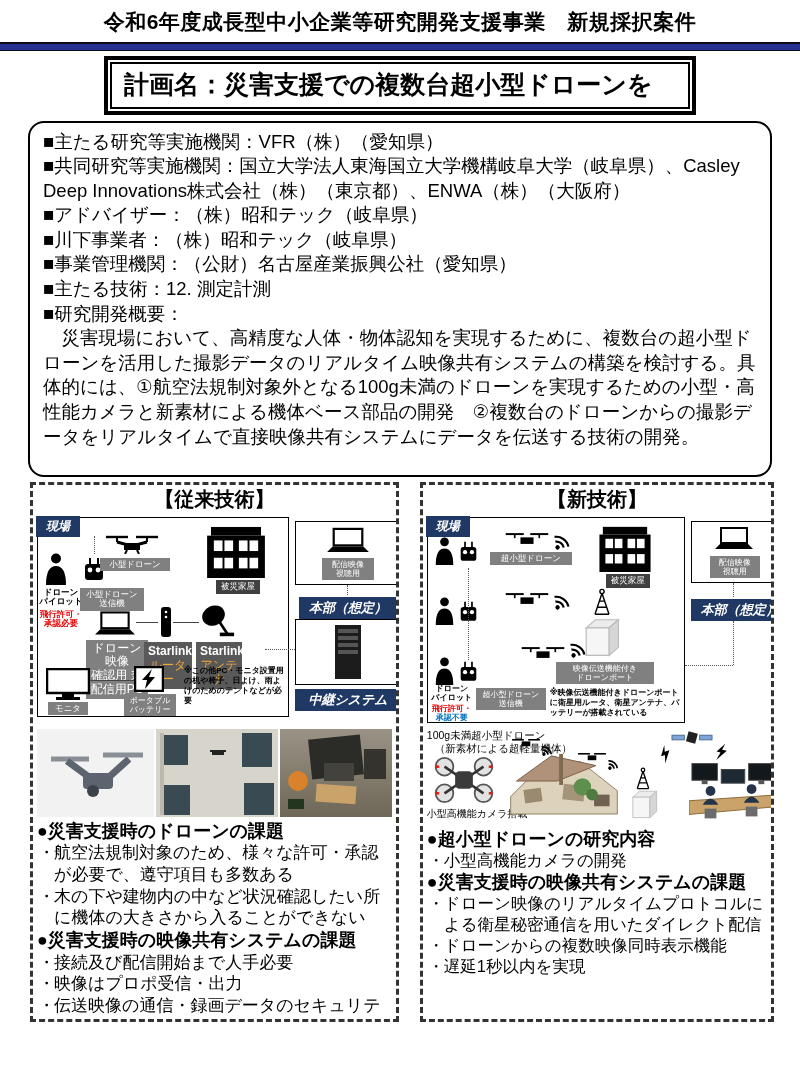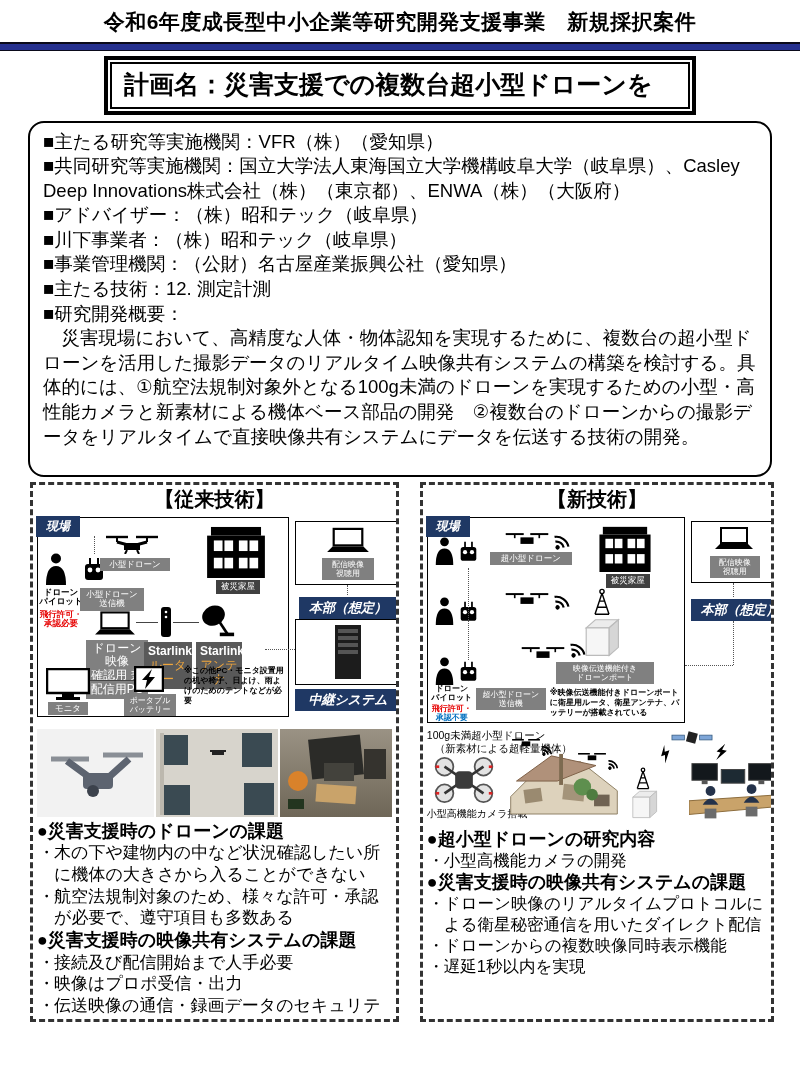"木の下や建物内の中など状況確認したい所に機体の大きさから入ることができない" div.bullet { order: before "航空法規制対象のため、様々な許可・承認が必要で、遵守項目も多数ある" -> after "航空法規制対象のため、様々な許可・承認が必要で、遵守項目も多数ある" }
